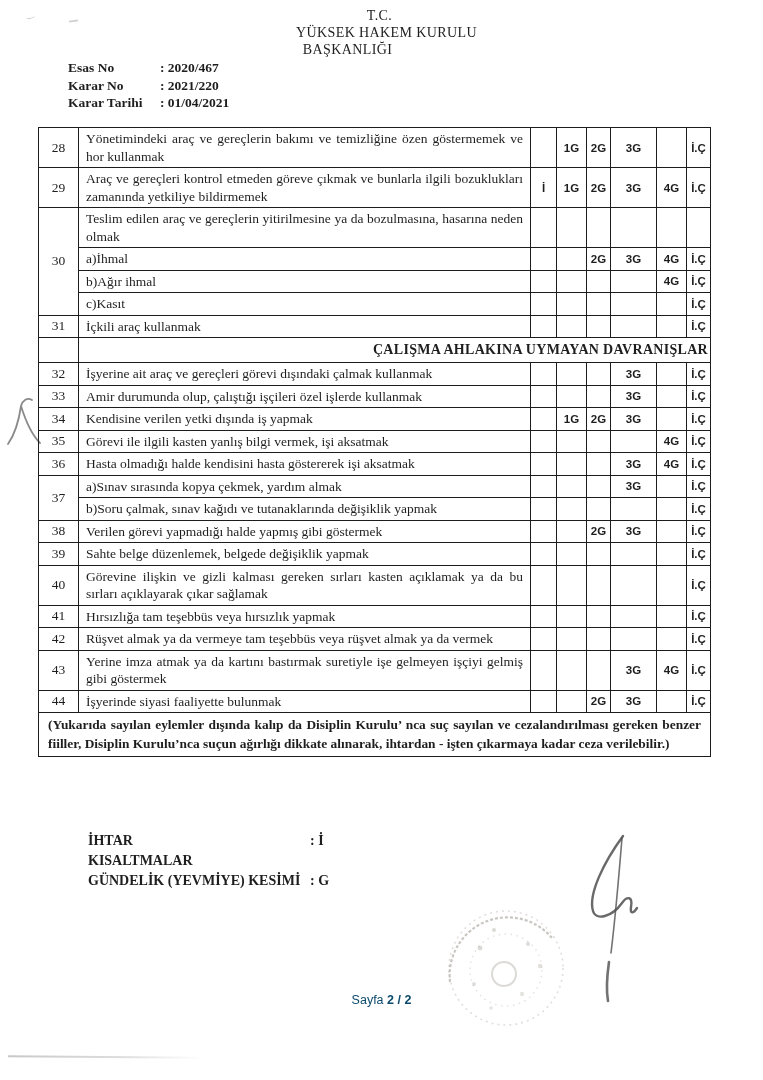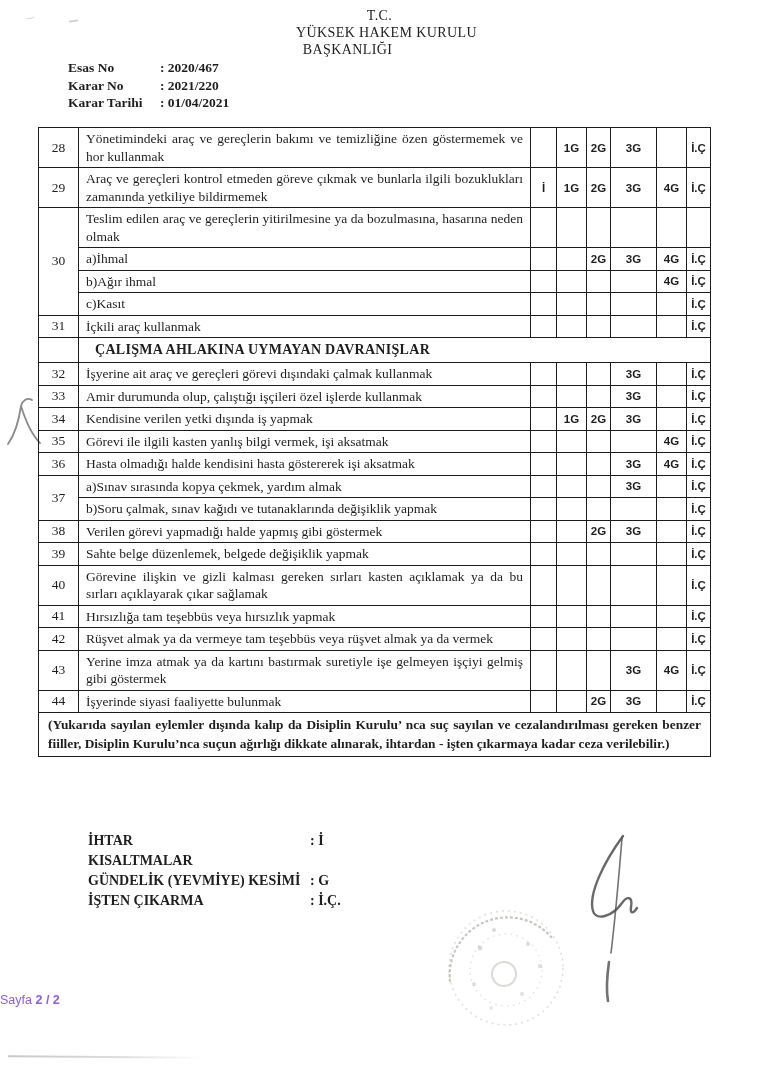"ÇALIŞMA AHLAKINA UYMAYAN DAVRANIŞLAR" td.section { padding: 4px 16px -> 4px 2px; text-align: left -> right }
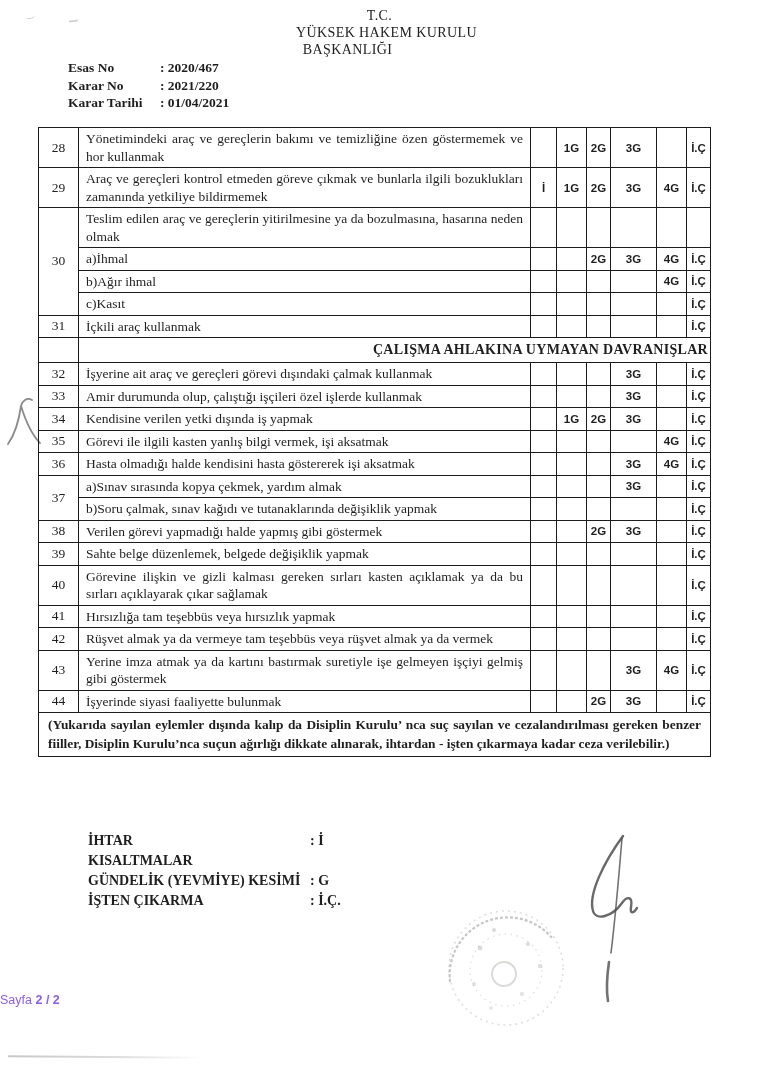"İŞTEN ÇIKARMA : İ.Ç." div { html: <div><span>İŞTEN ÇIKARMA</span><span>: İ.Ç.</span></div> -> none }
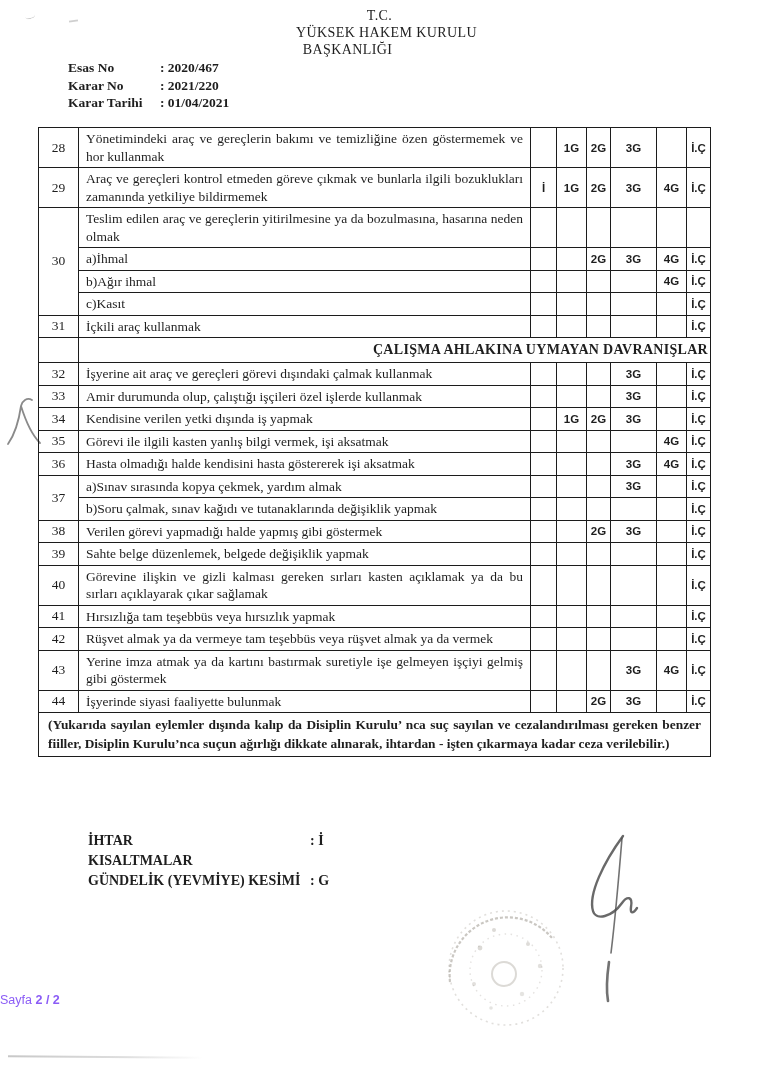"Sayfa 2 / 2" .pagefooter { color: #8b5cf6 -> #0c4a6e; text-align: none -> center }
